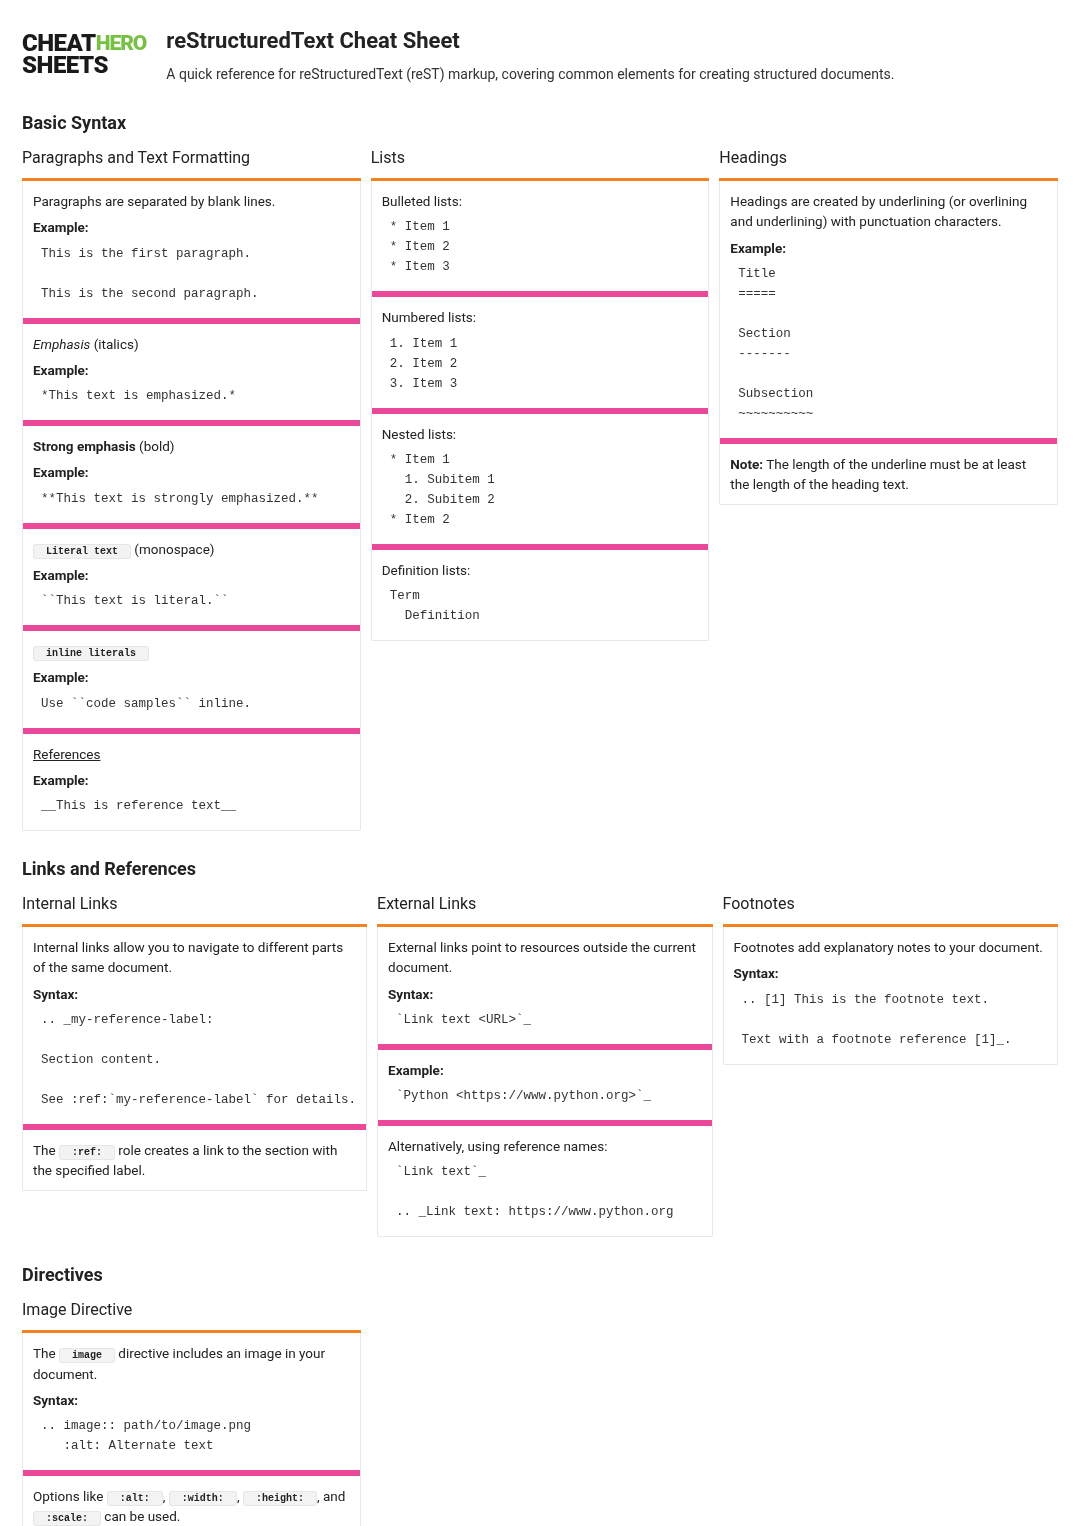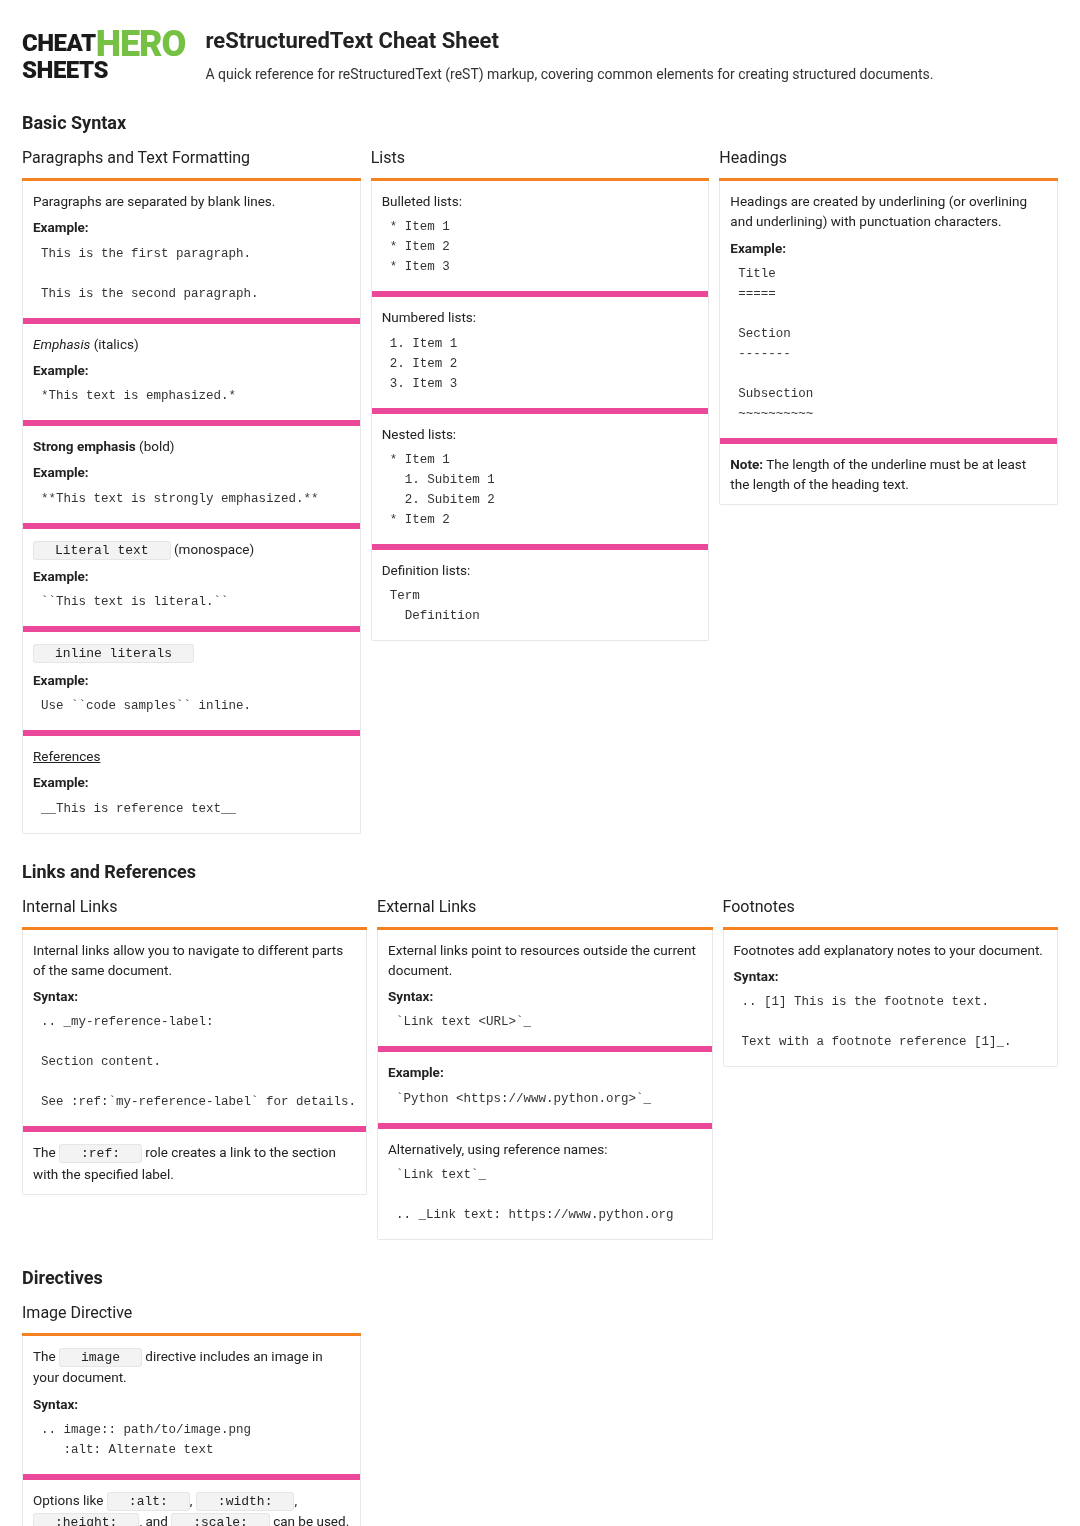"HERO" .logo-green { font-size: 36px -> 21px }
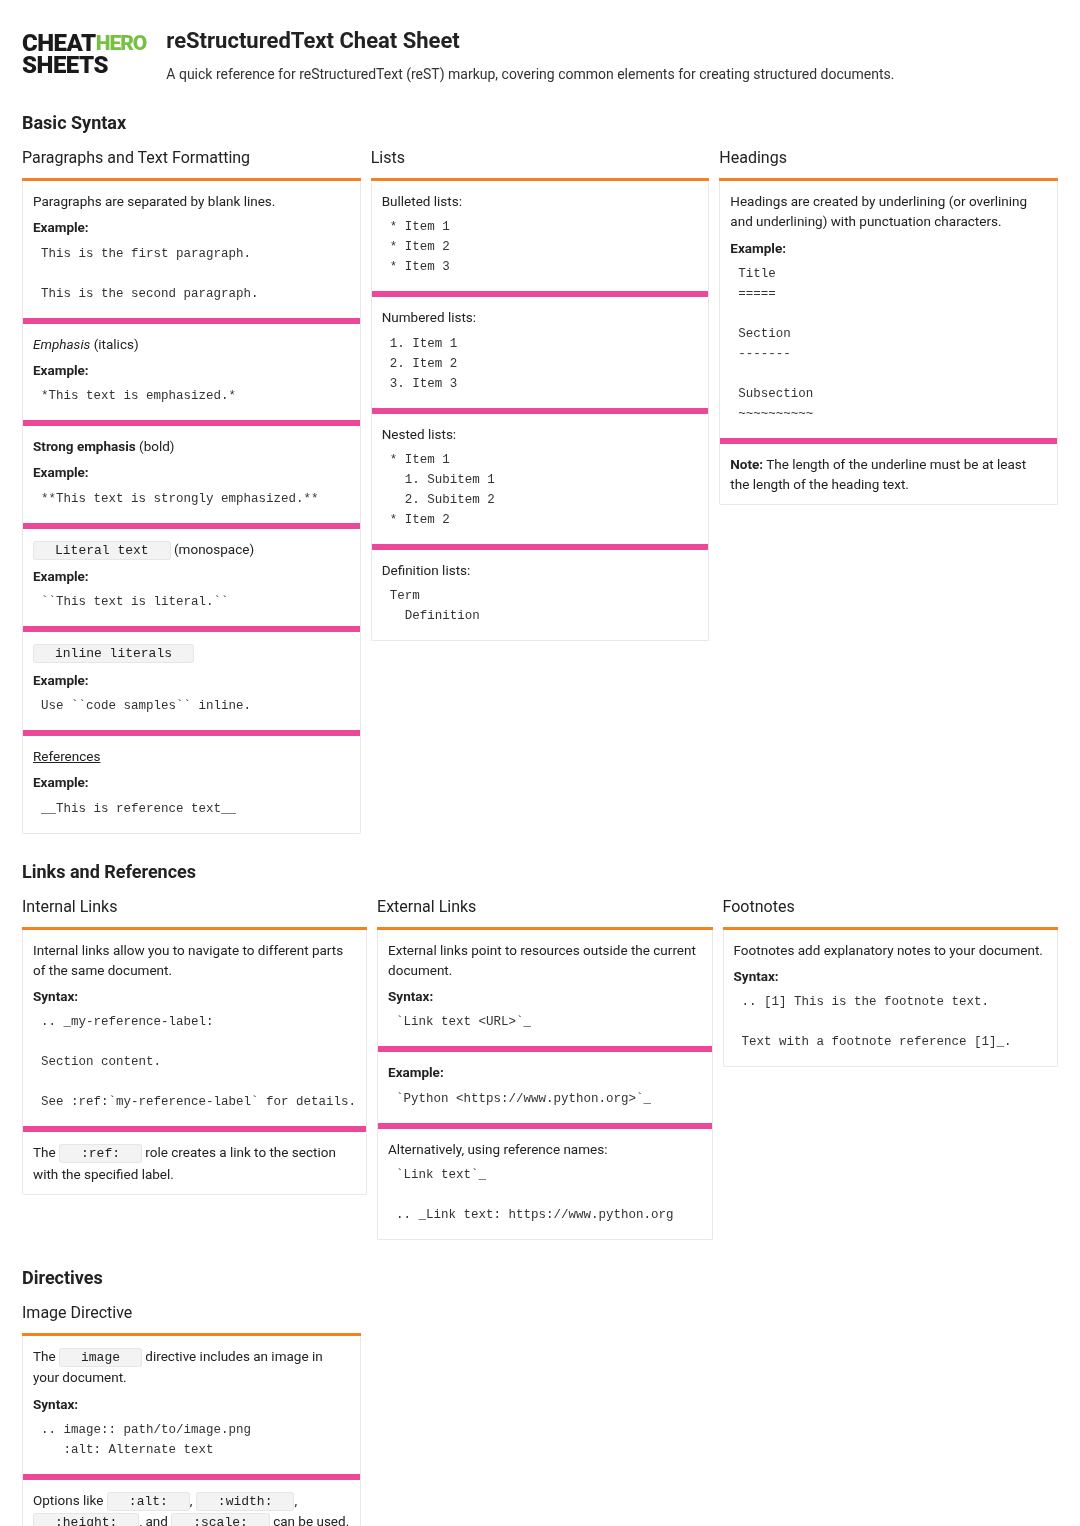"Literal text" code { font-size: 13px -> 10px; font-weight: none -> bold; padding: 1px 21px -> 1px 12px }
